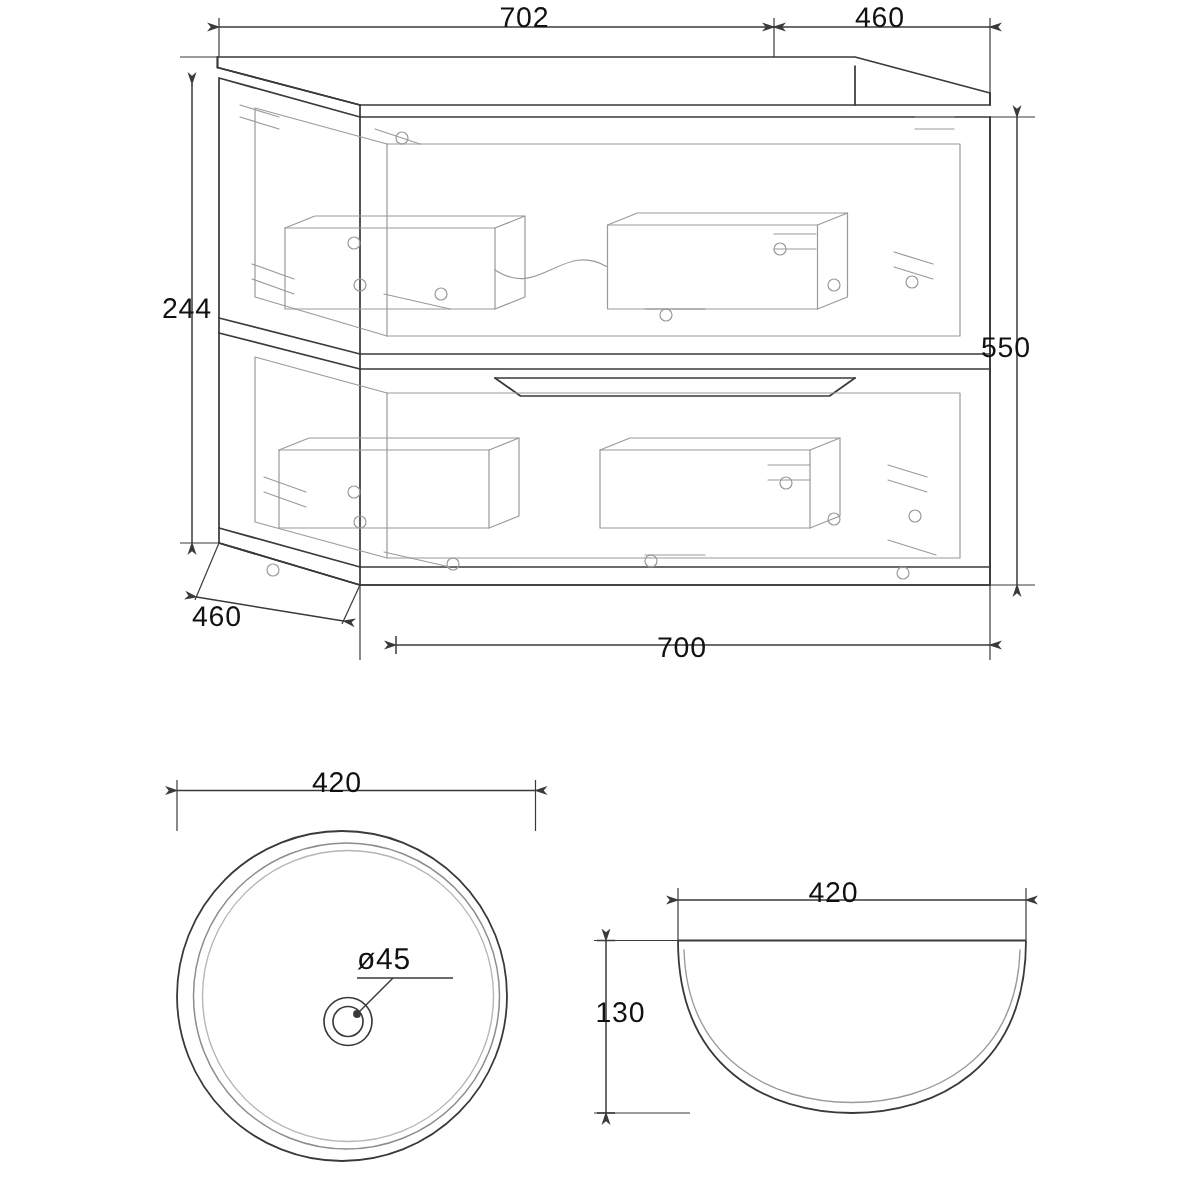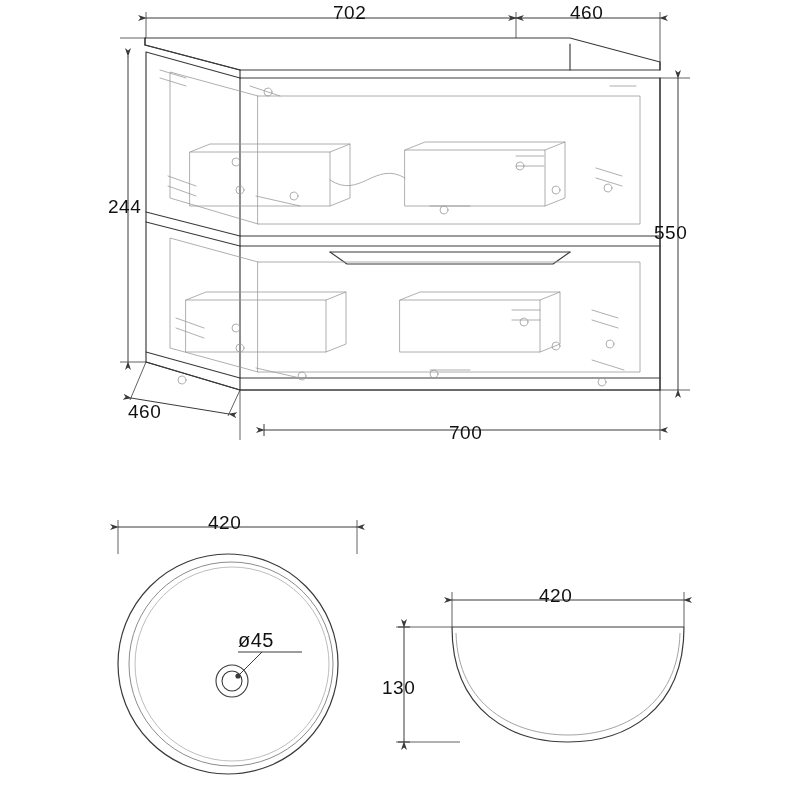"700" div.dim-text { left: 449px -> 438px }
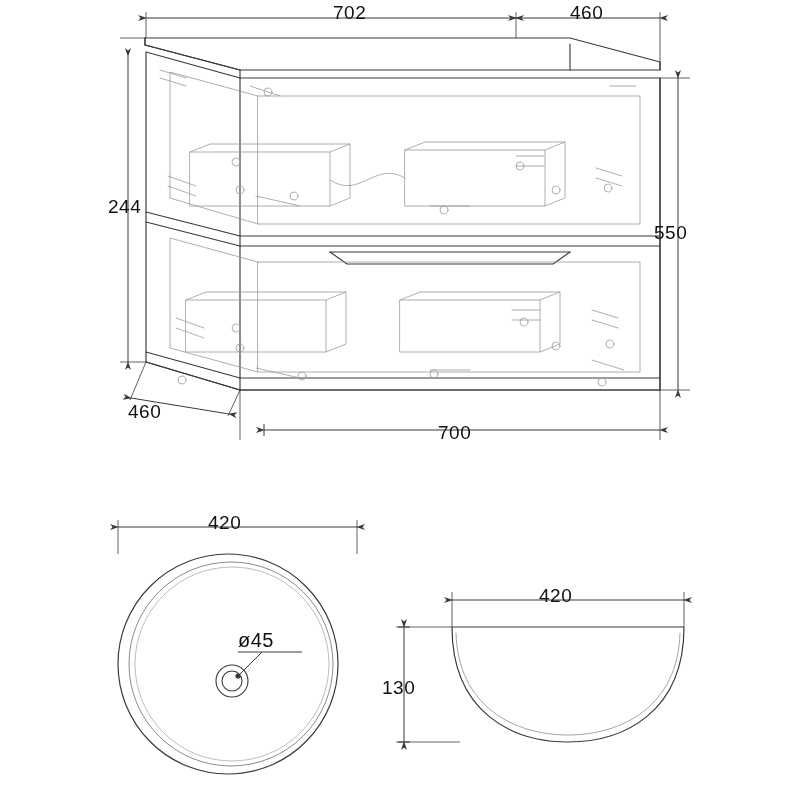"130" div.dim-text { left: 382px -> 397px; margin-top: 12px -> none }
